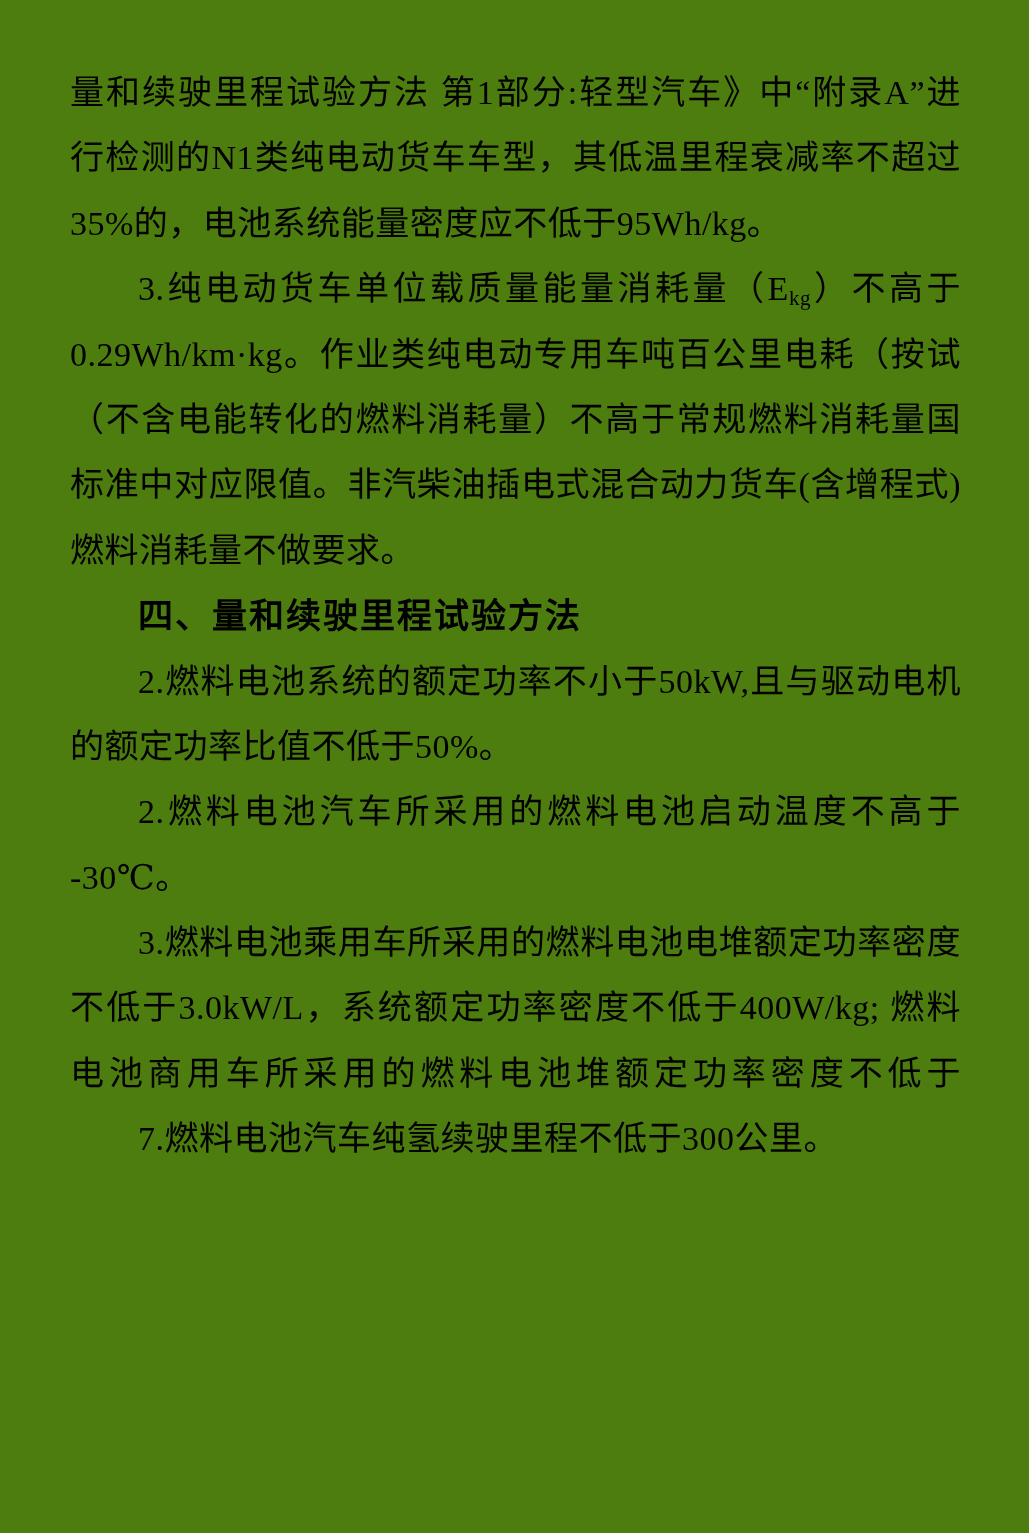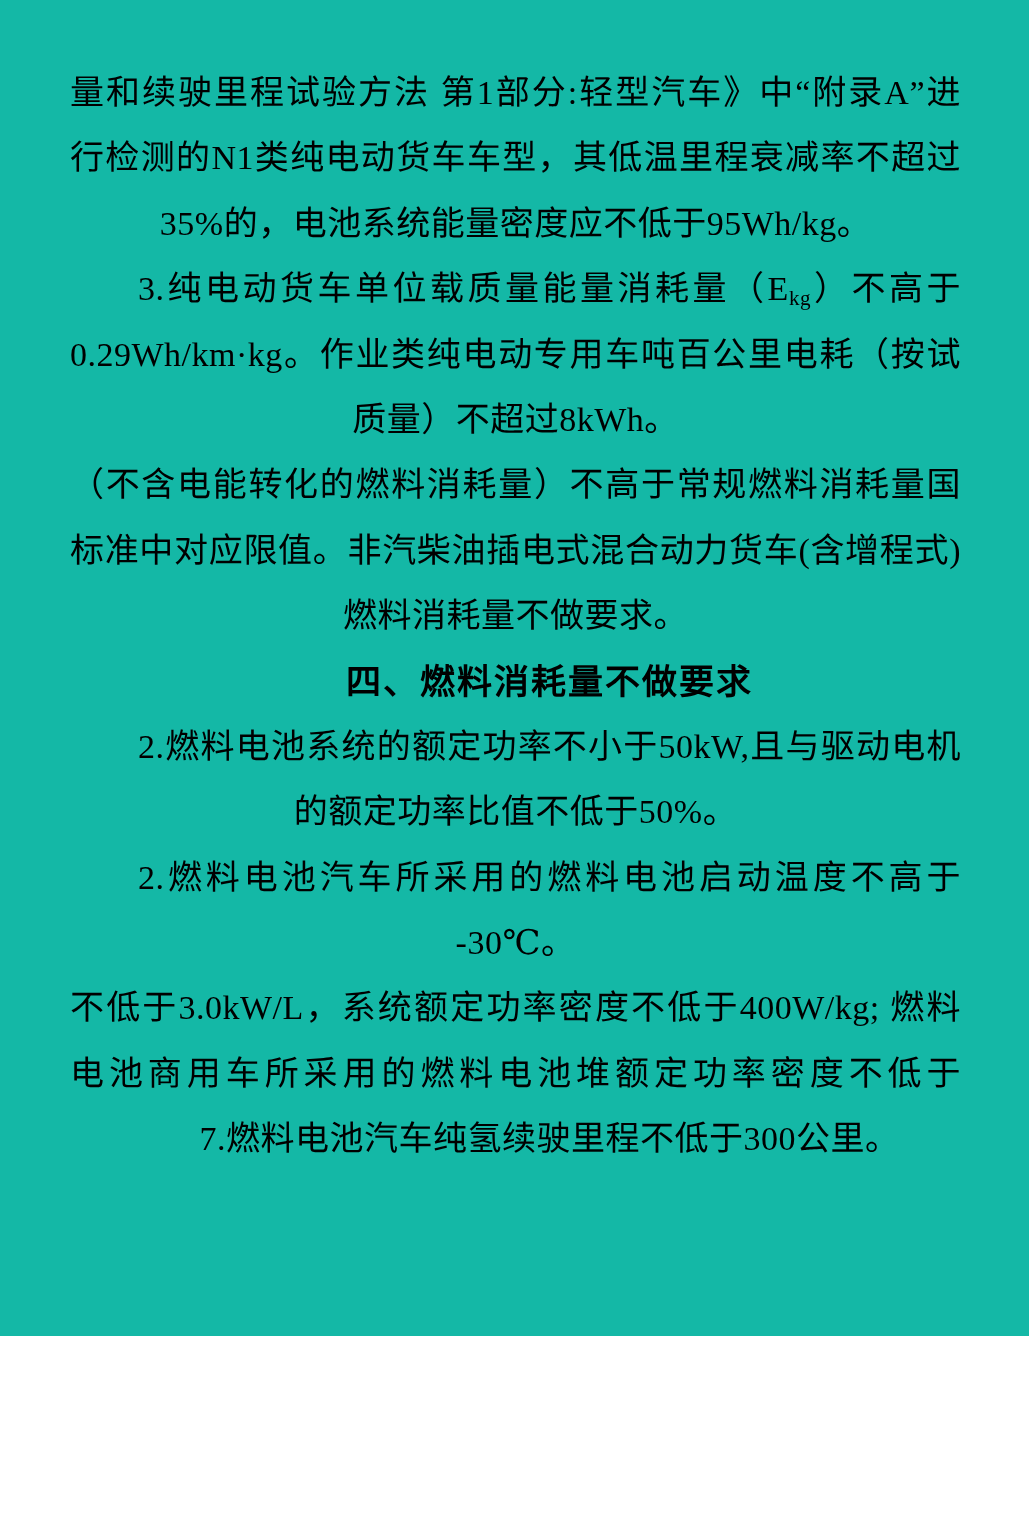"量和续驶里程试验方法 第1部分:轻型汽车》中“附录A”进" .page { background: #14b8a6 -> #4d7c0f; height: 1336px -> 1533px }
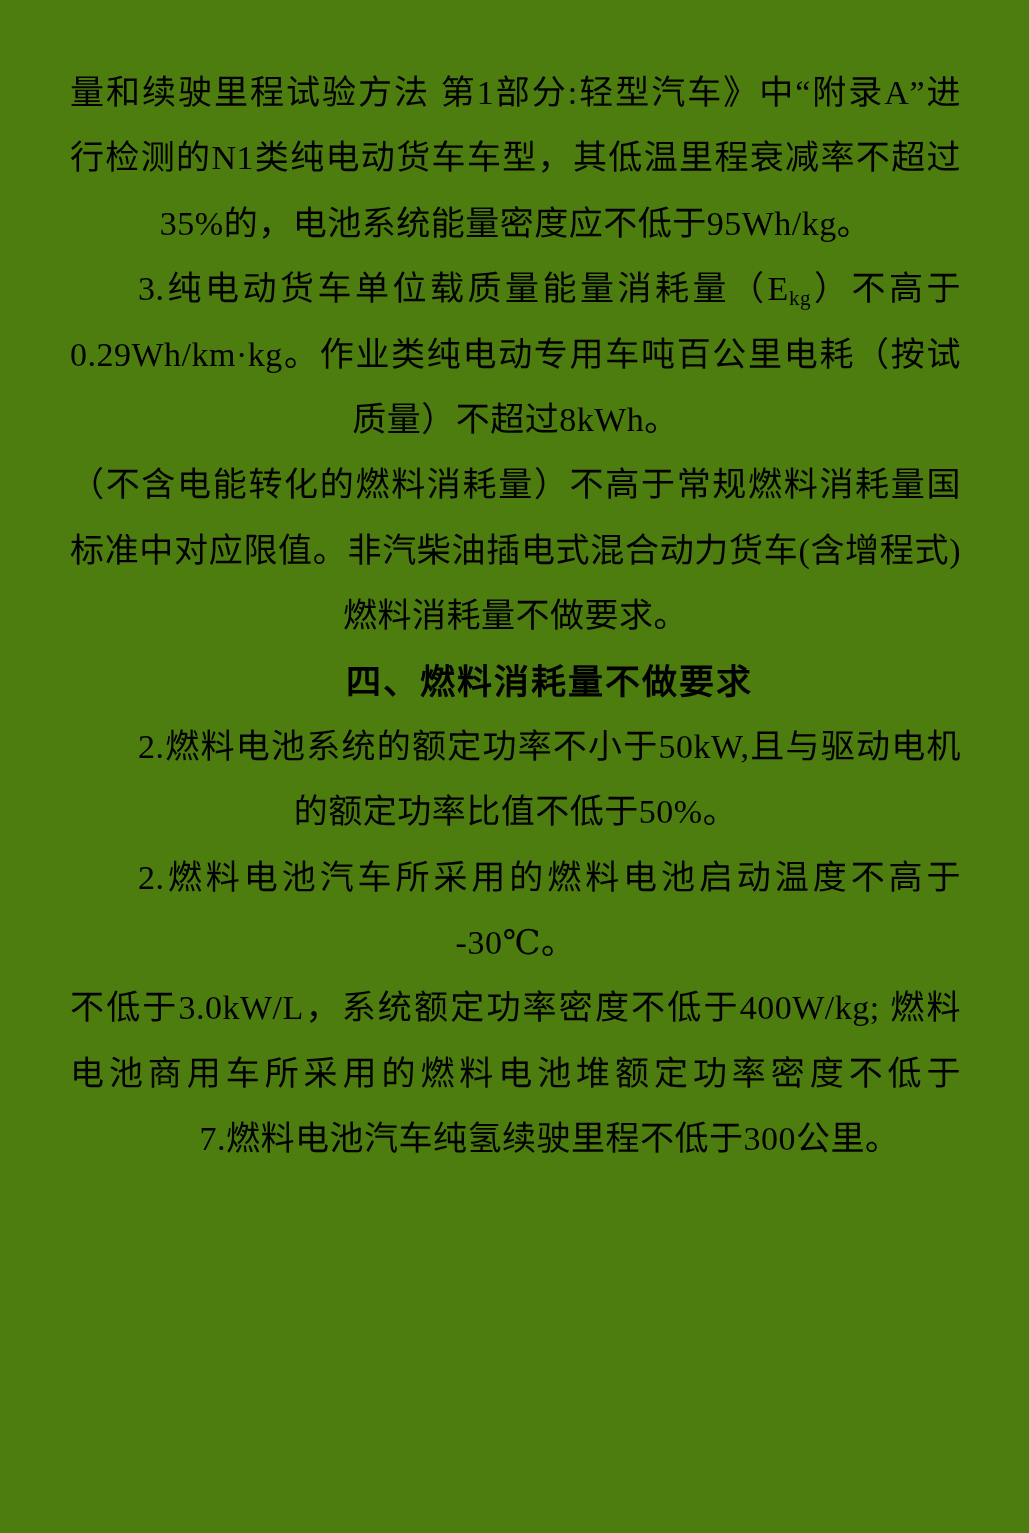"35%的，电池系统能量密度应不低于95Wh/kg。" .line { text-align: center -> left }
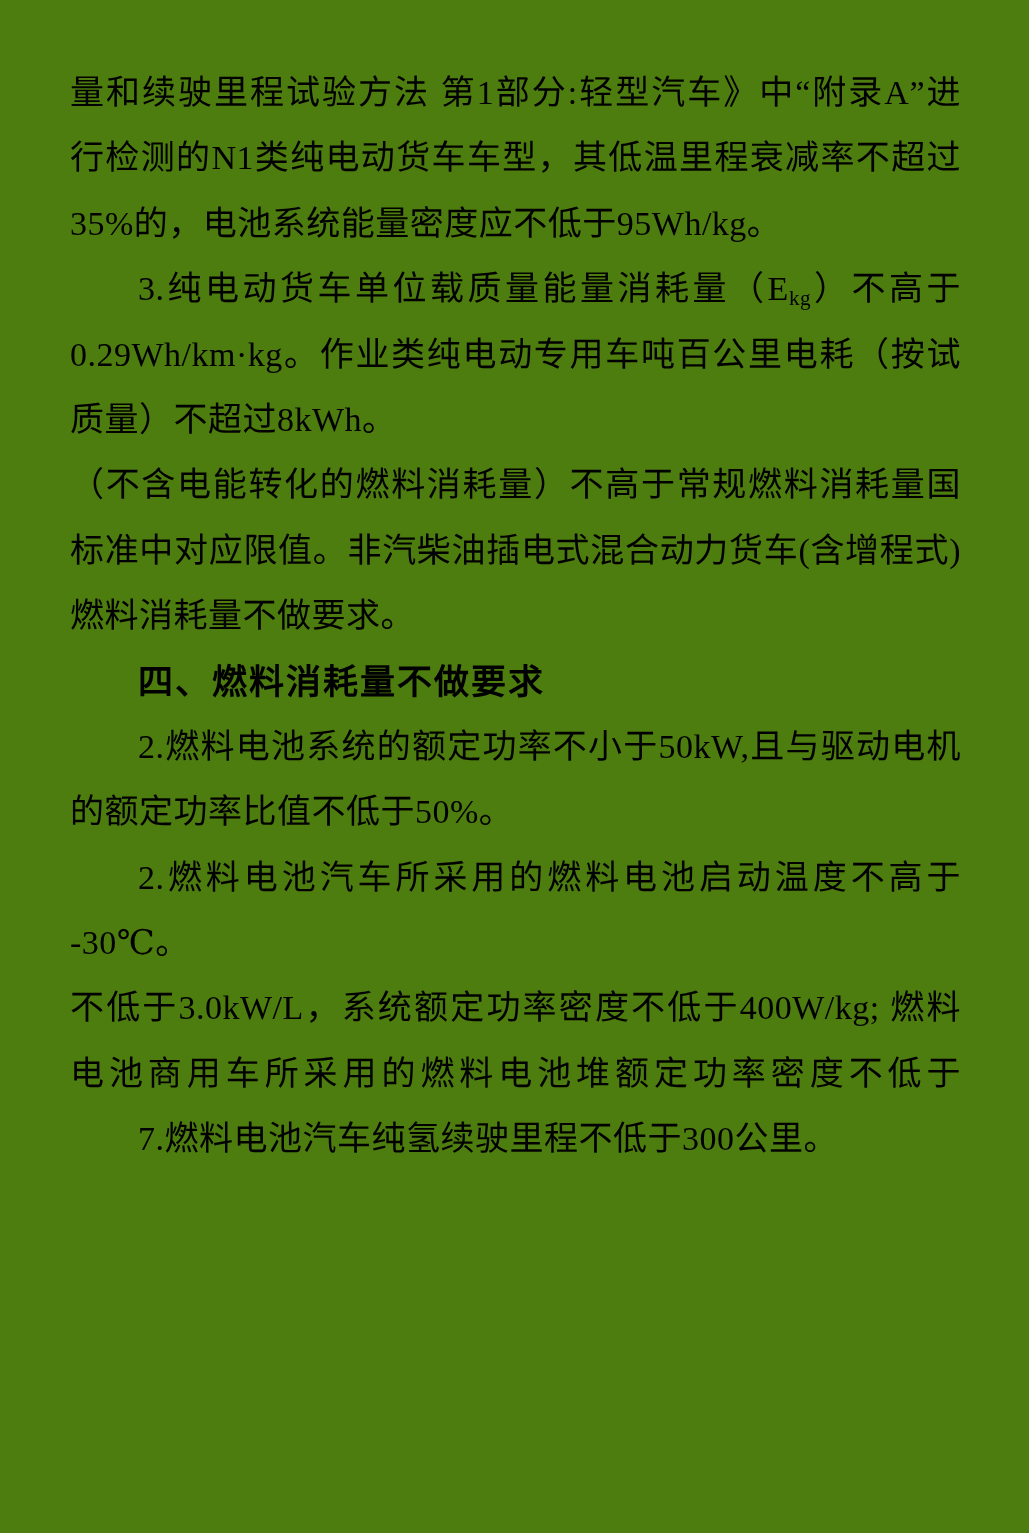"质量）不超过8kWh。" div.line { html: <div>质量）不超过8kWh。</div> -> none }
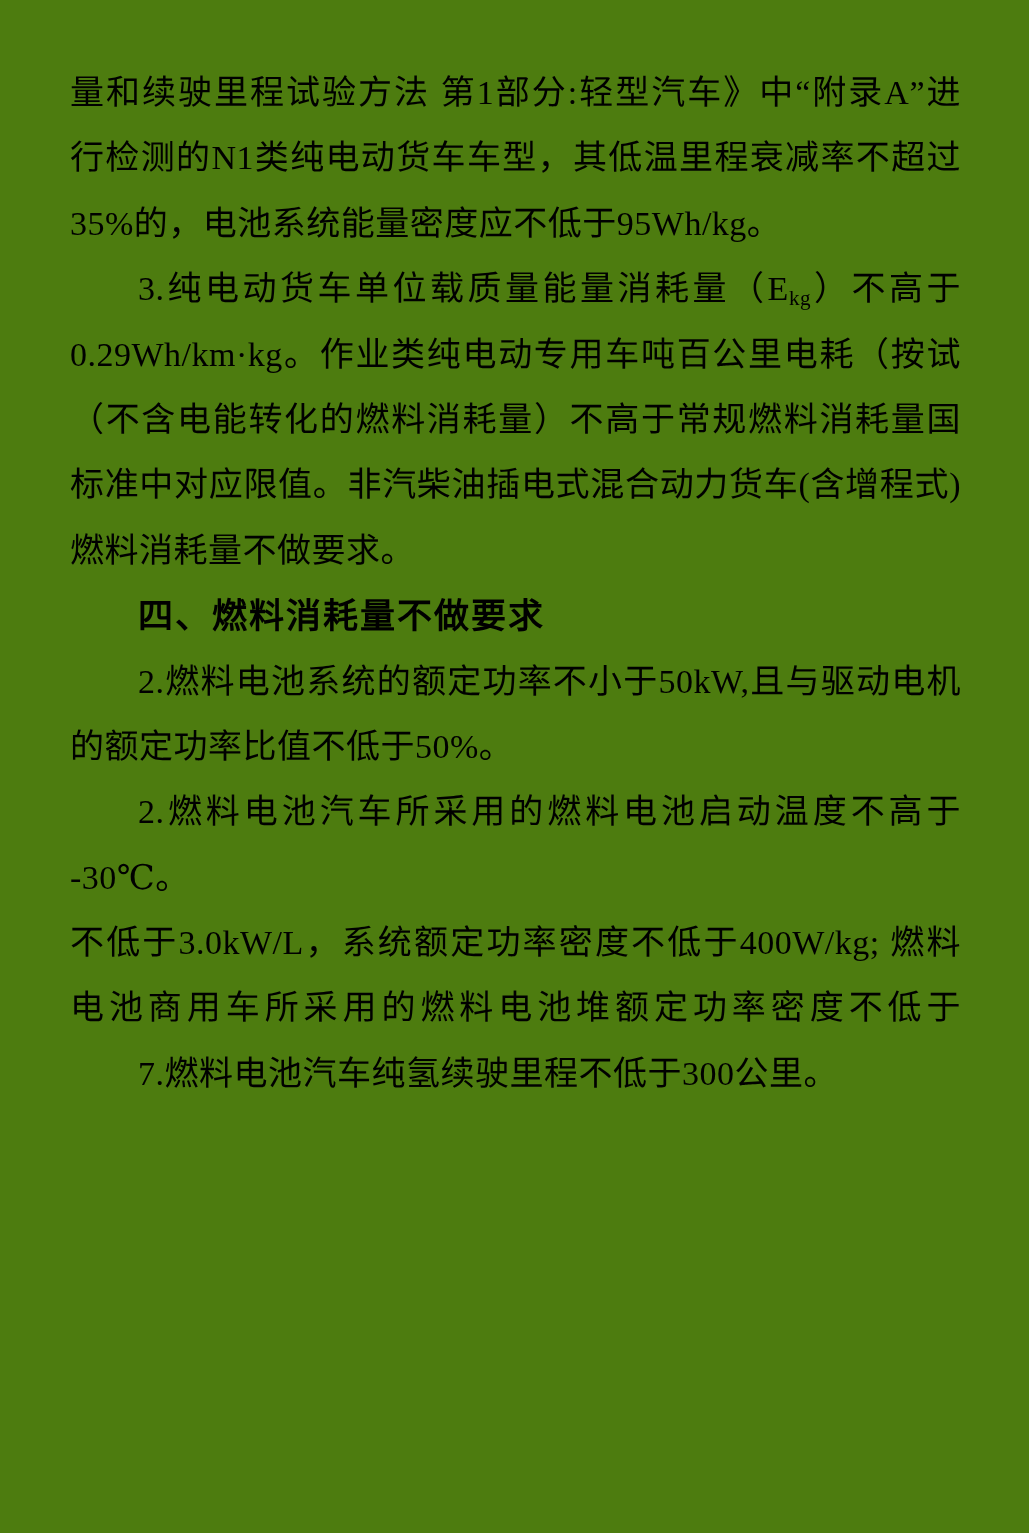"四、燃料消耗量不做要求" div.line { text: 燃料消耗量不做要求 -> 量和续驶里程试验方法 }
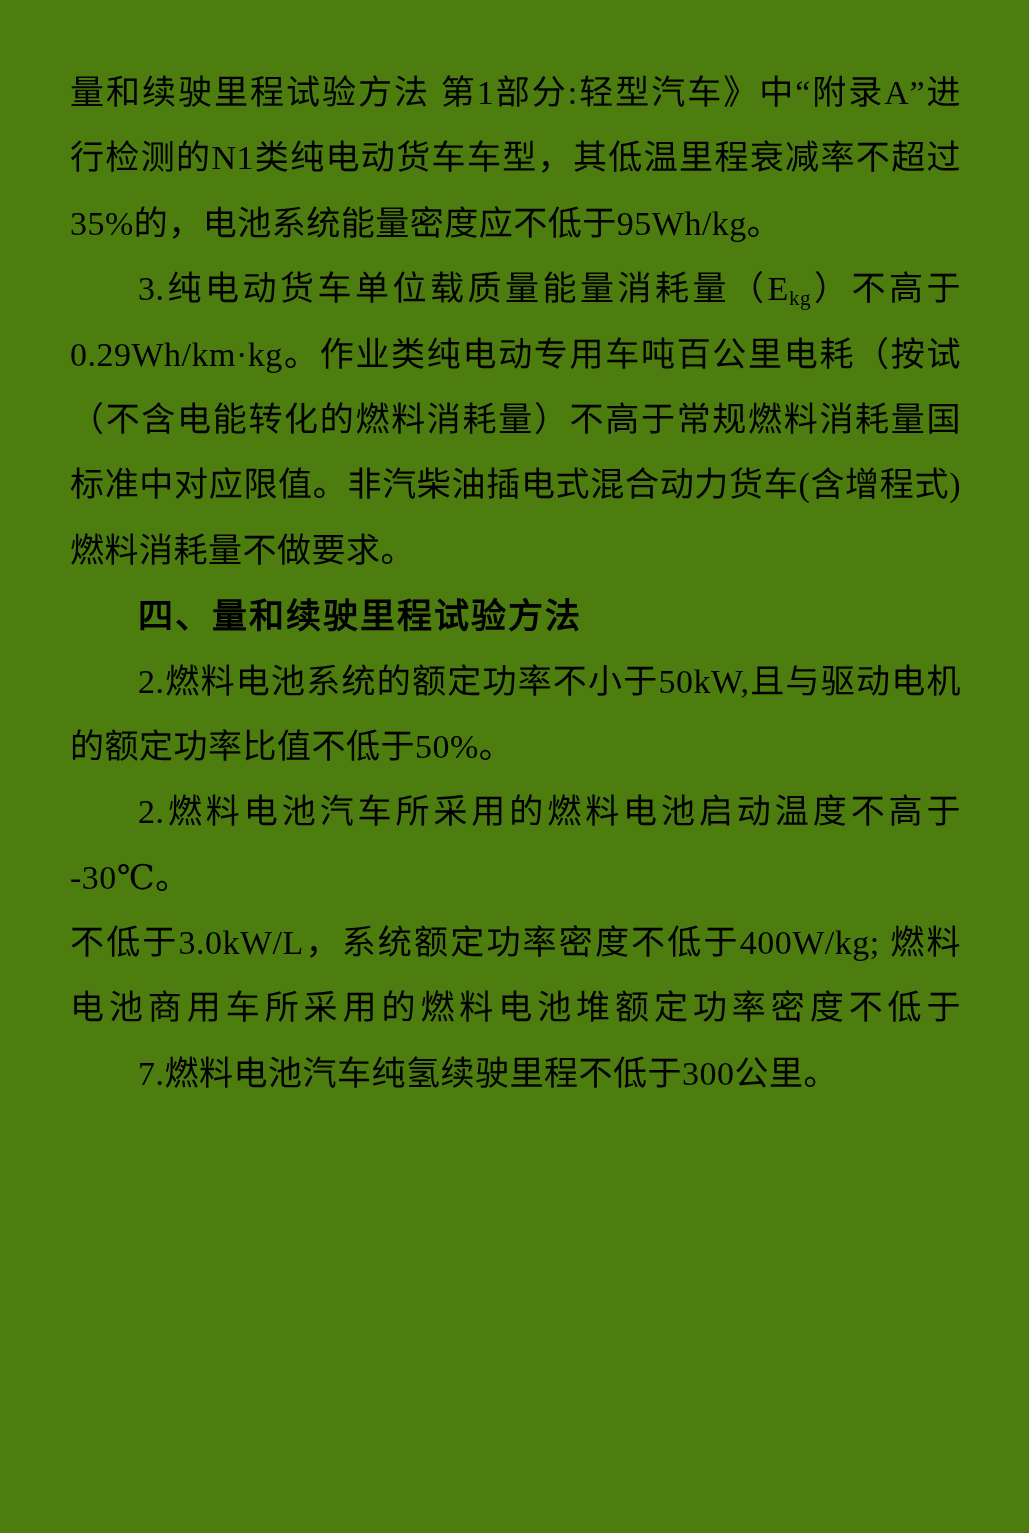"3.燃料电池乘用车所采用的燃料电池电堆额定功率密度" div.line { html: none -> <div>3.燃料电池乘用车所采用的燃料电池电堆额定功率密度</div> }
